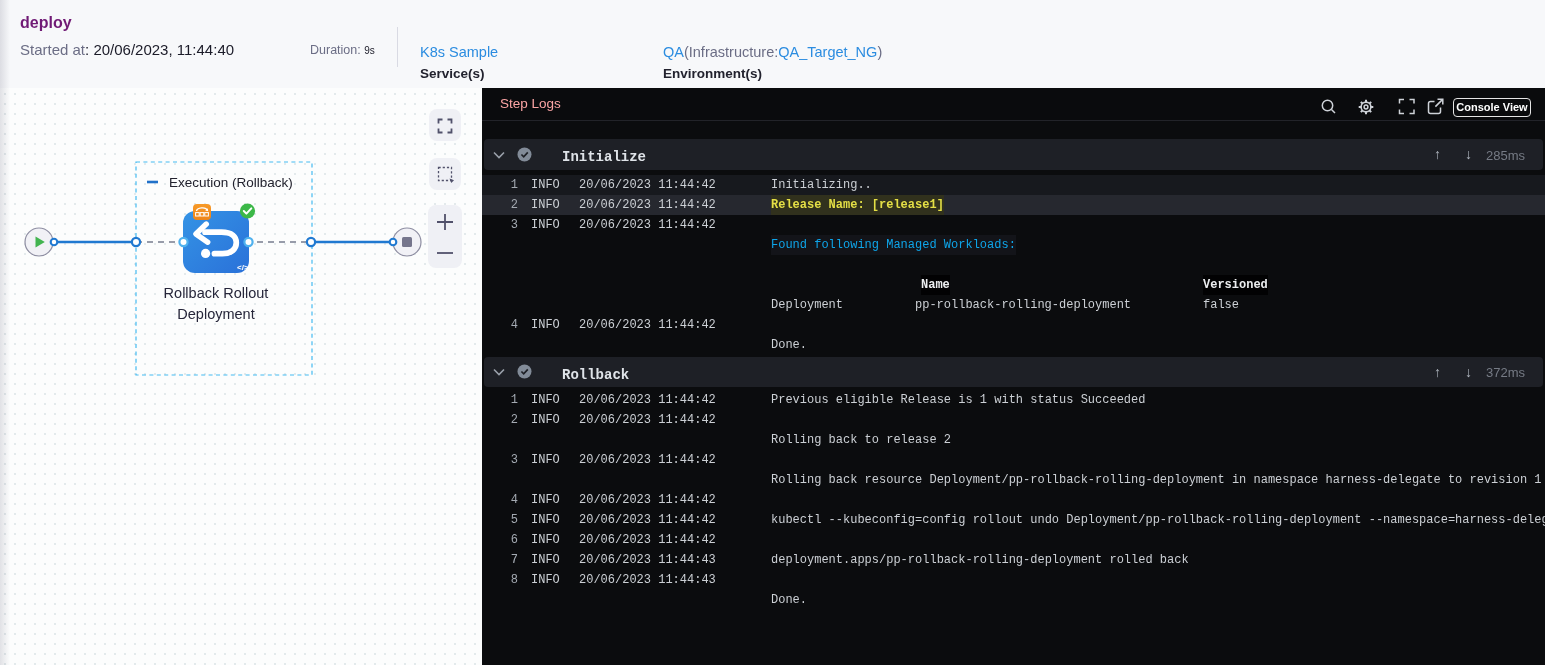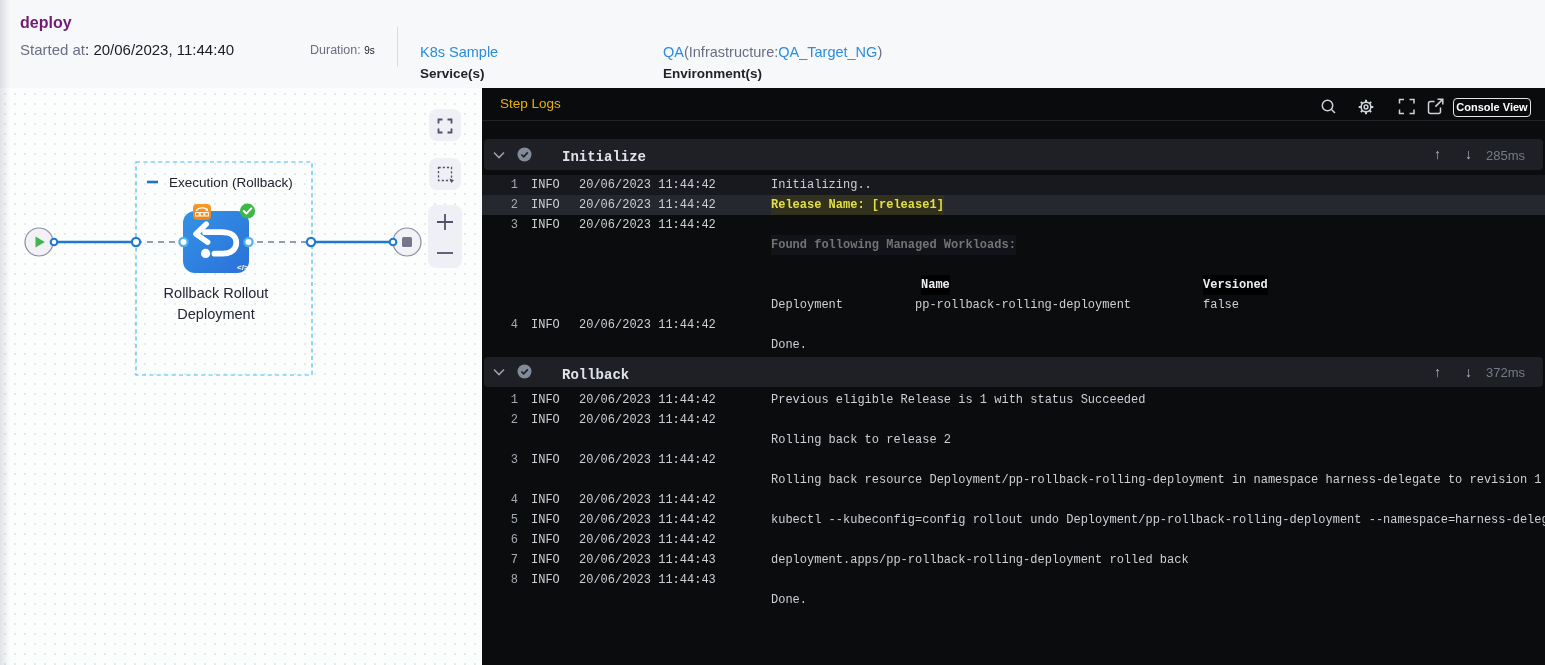"Step Logs" #topbar .title { color: #eab308 -> #fca5a5 }
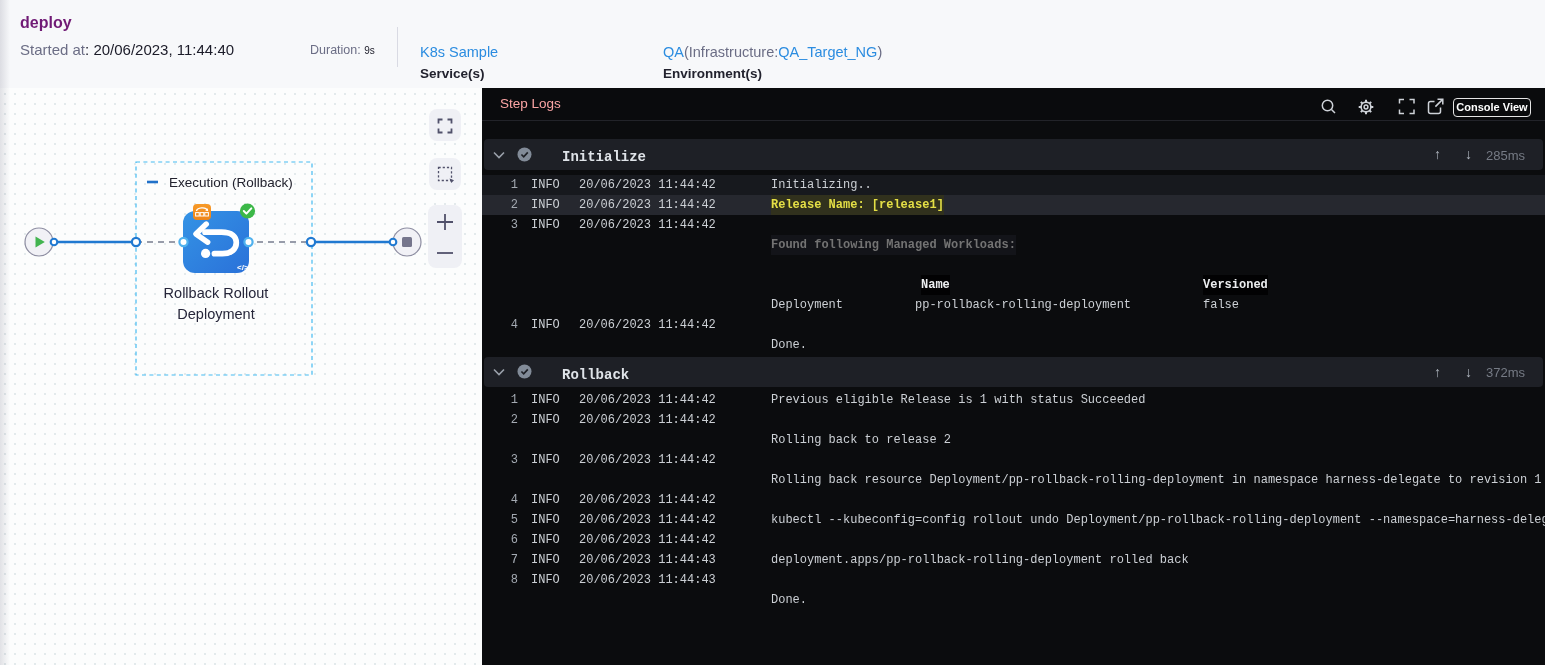"Found following Managed Workloads:" .cyn { color: #737373 -> #0ea5e9; font-weight: bold -> normal }
